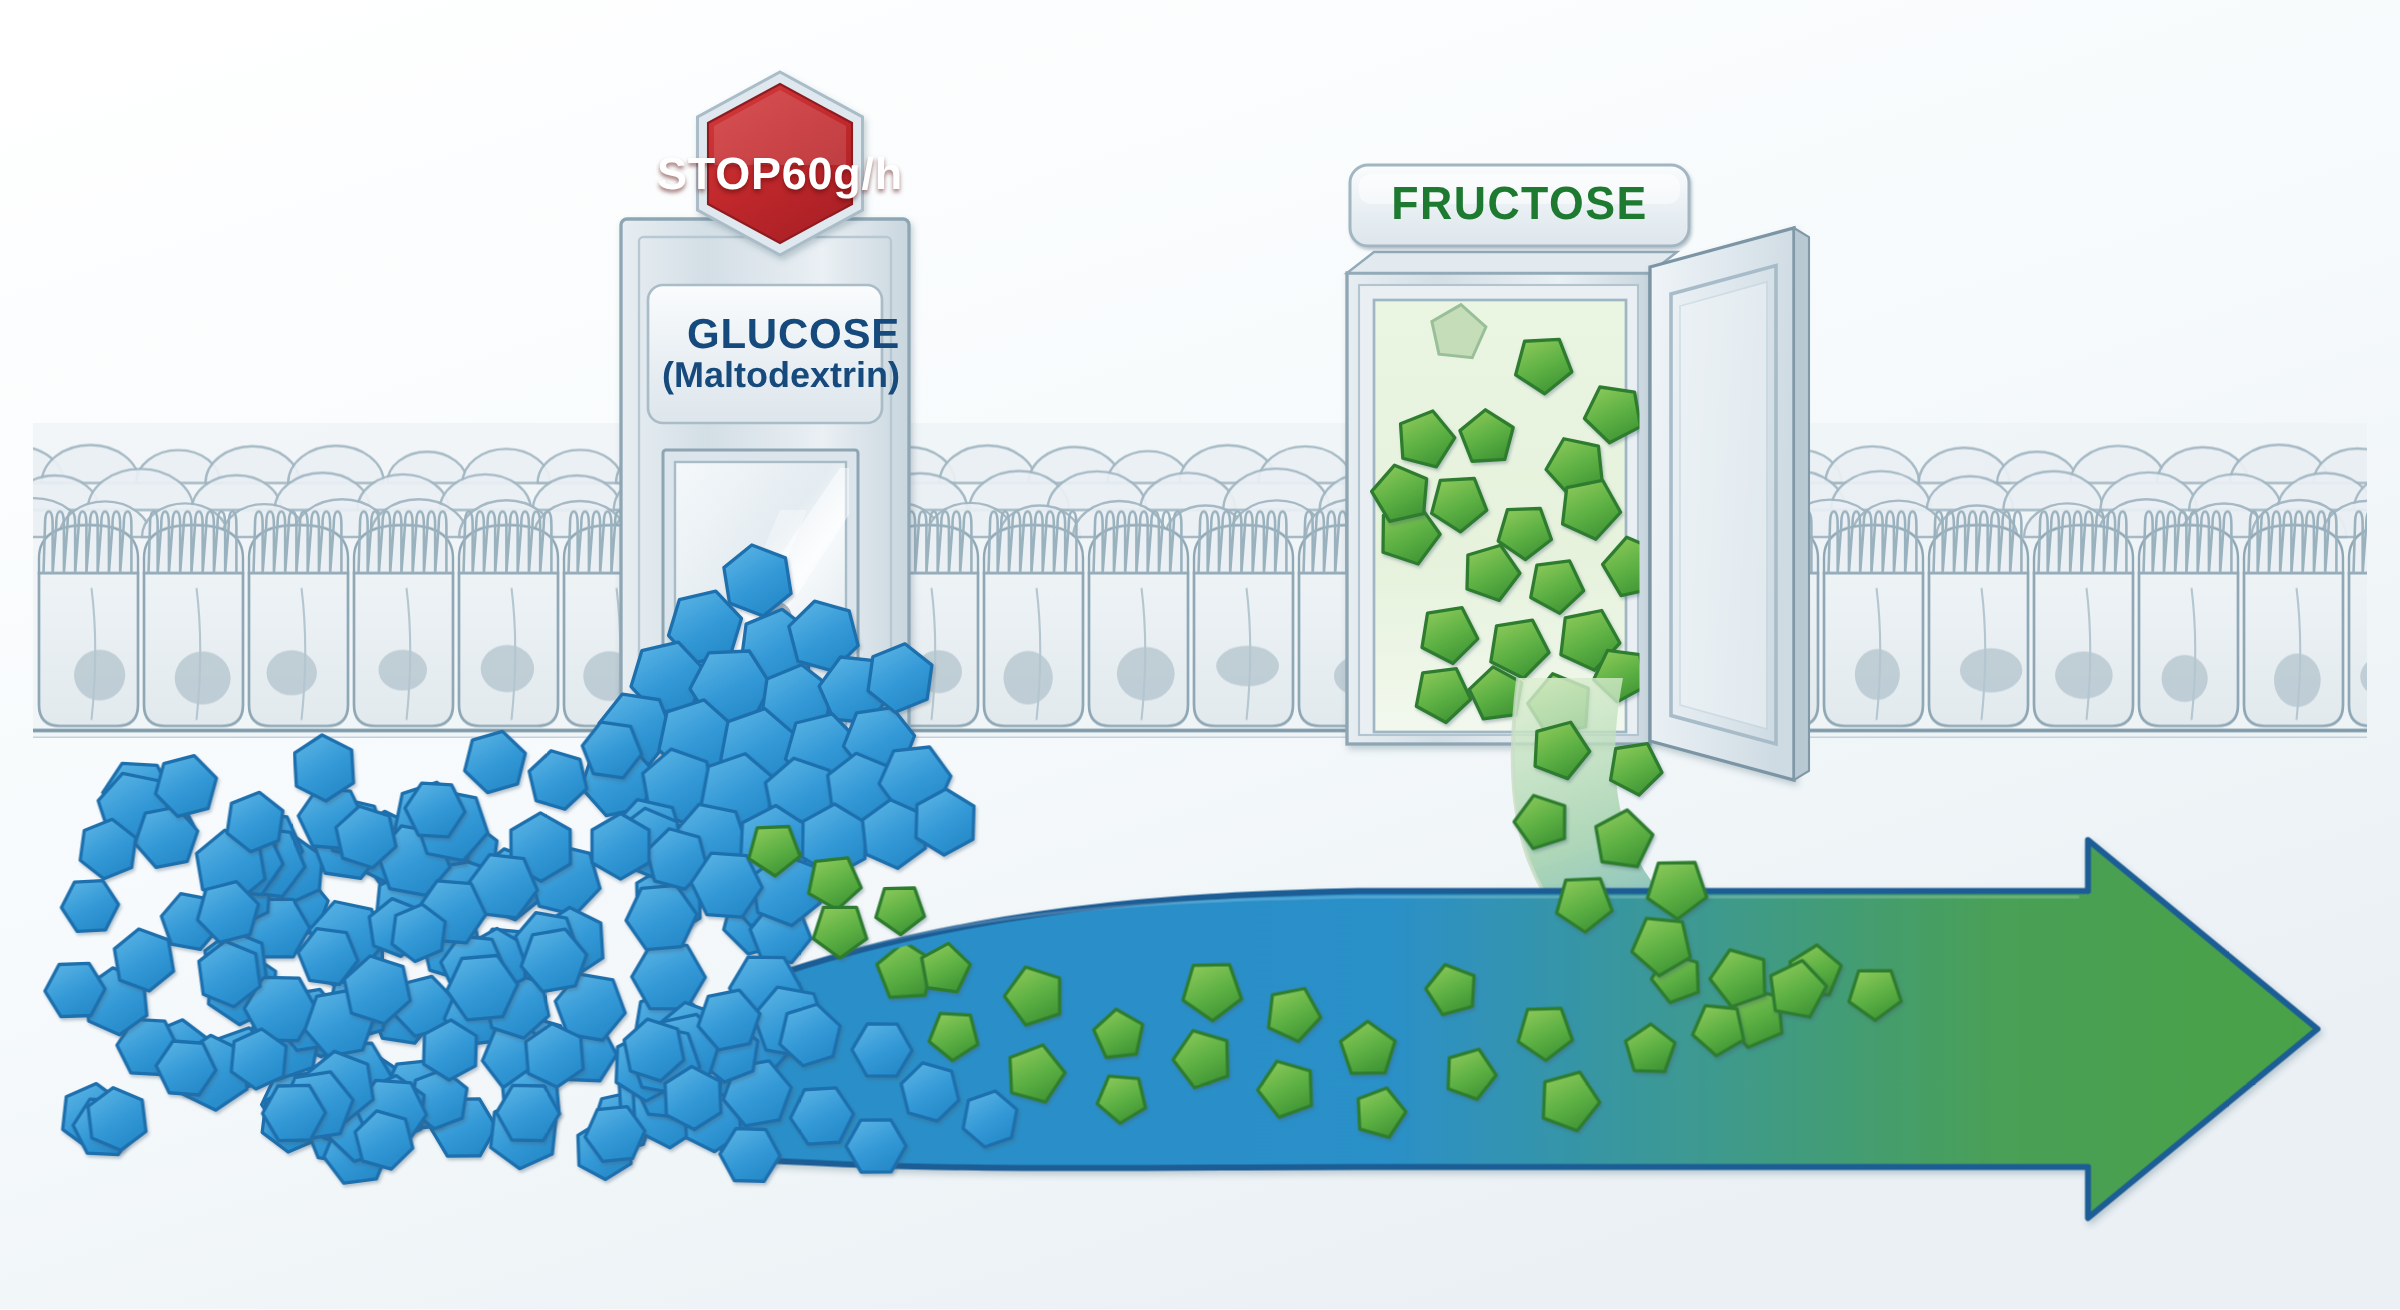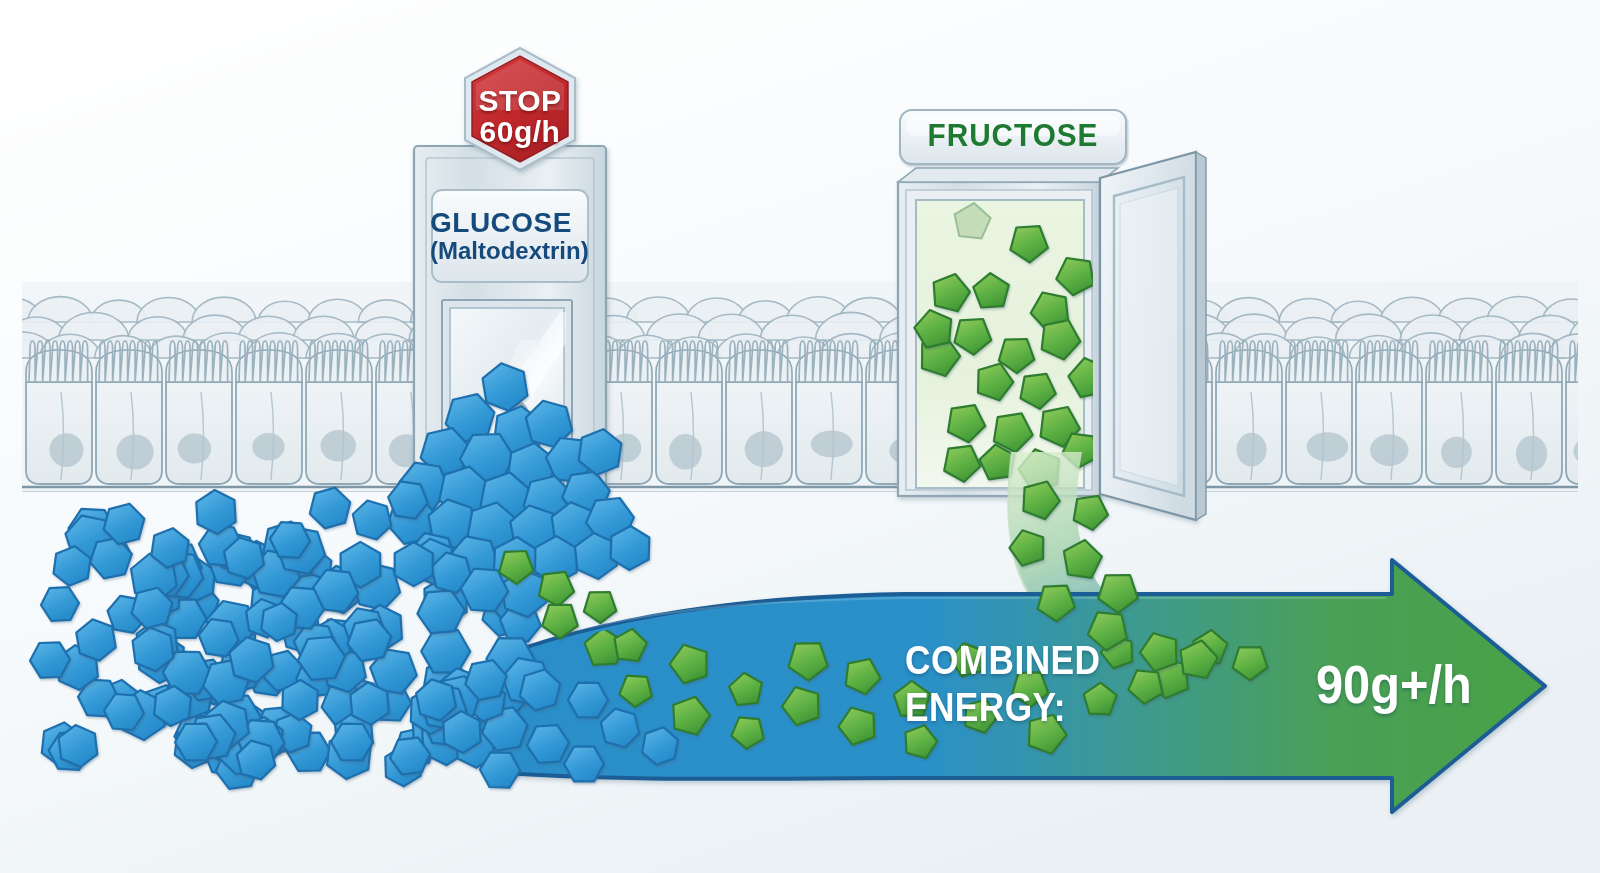"STOP" .stoptxt { flex-direction: column -> row }
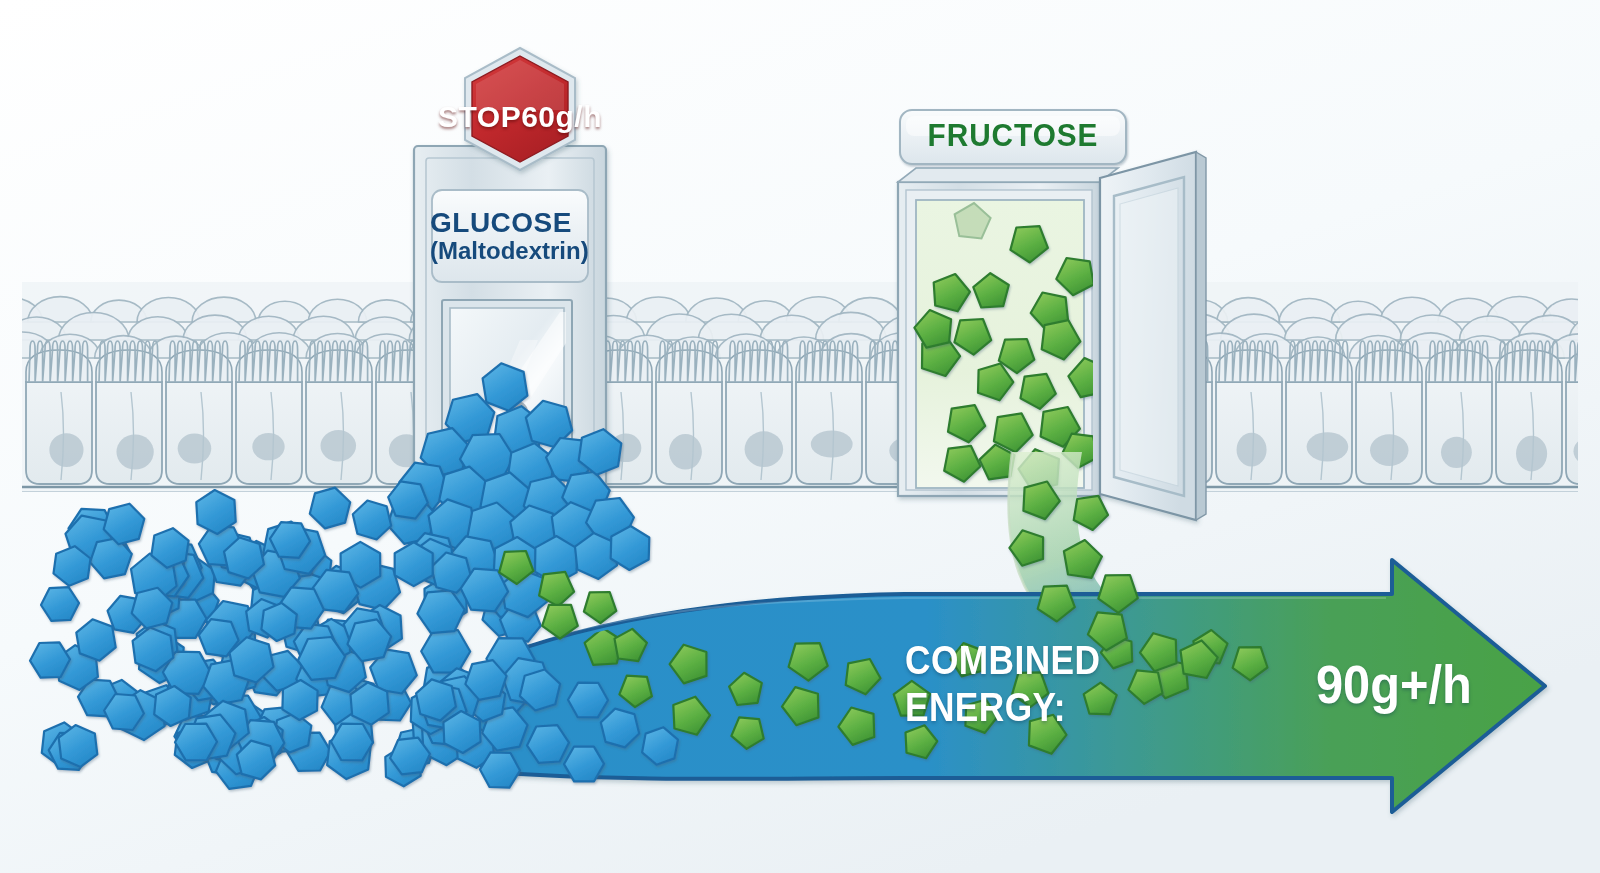"GLUCOSE" .glucose-lbl { align-items: flex-start -> flex-end }
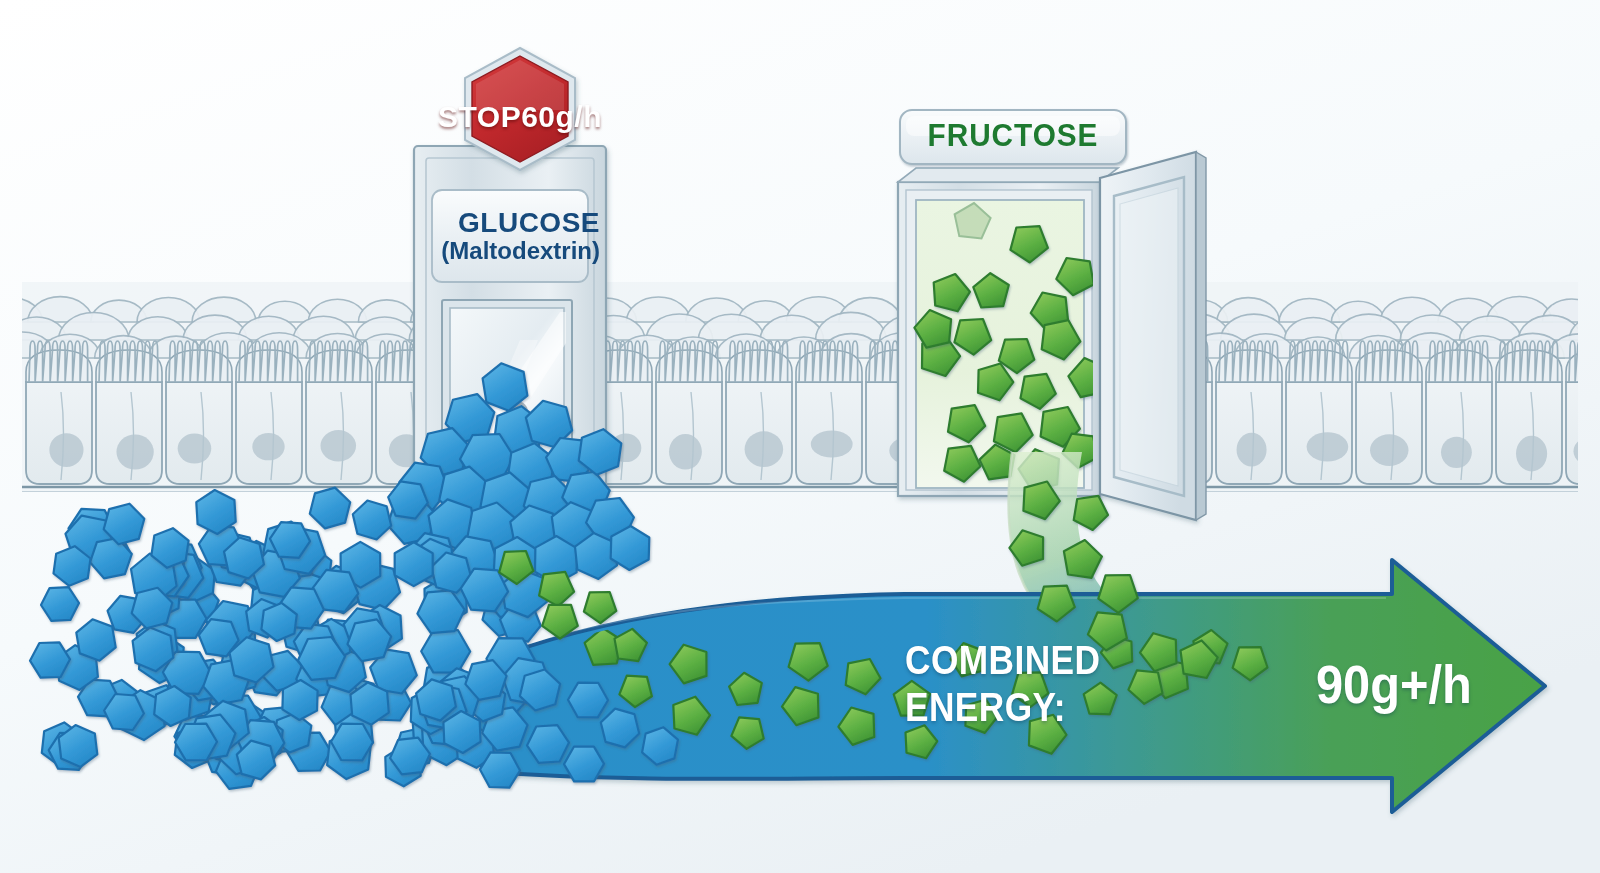"COMBINED ENERGY:" div.arrow-text { html: <div> <span>COMBINED ENERGY:</span> <span>90g+/h</span> </div> -> none }
